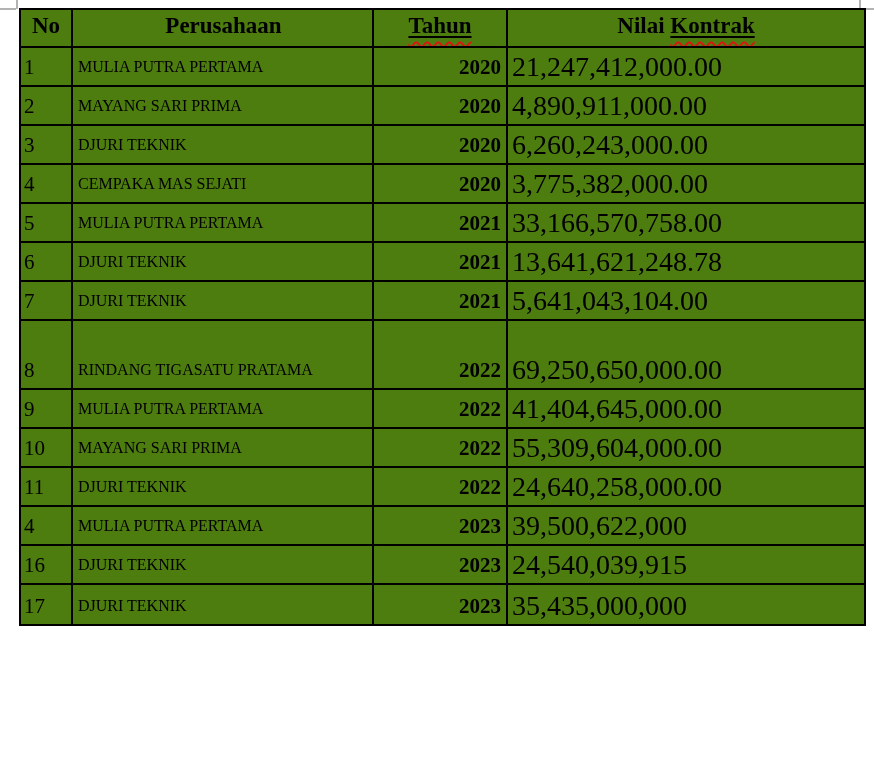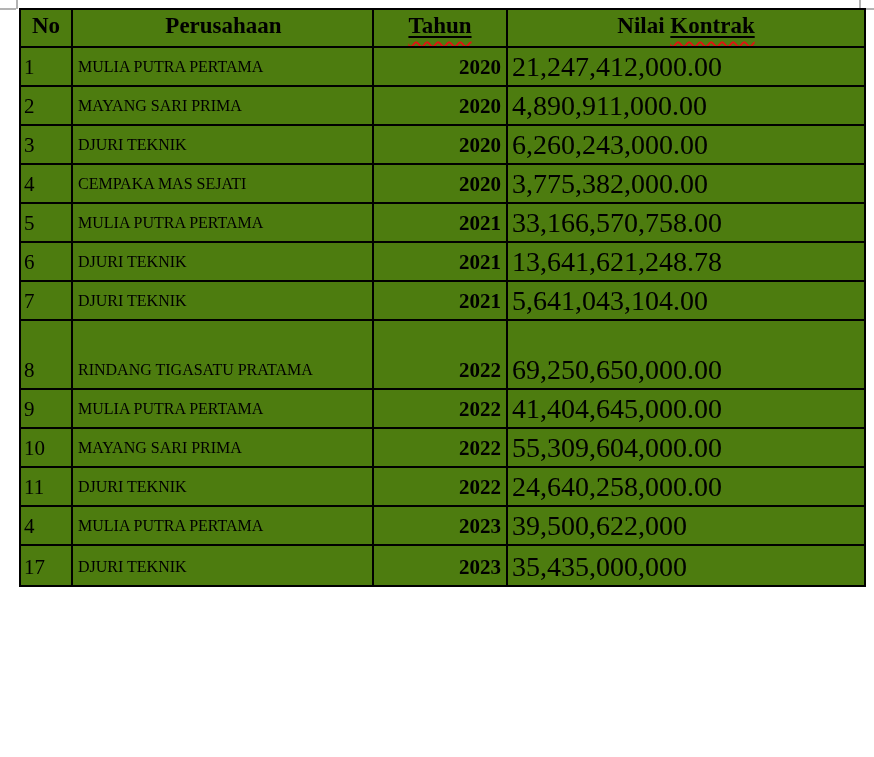"16" tr { html: none -> <tr> <td>16</td> <td>DJURI TEKNIK</td> <td>2023</td> <td>24,540,039,915</td> </tr> }
